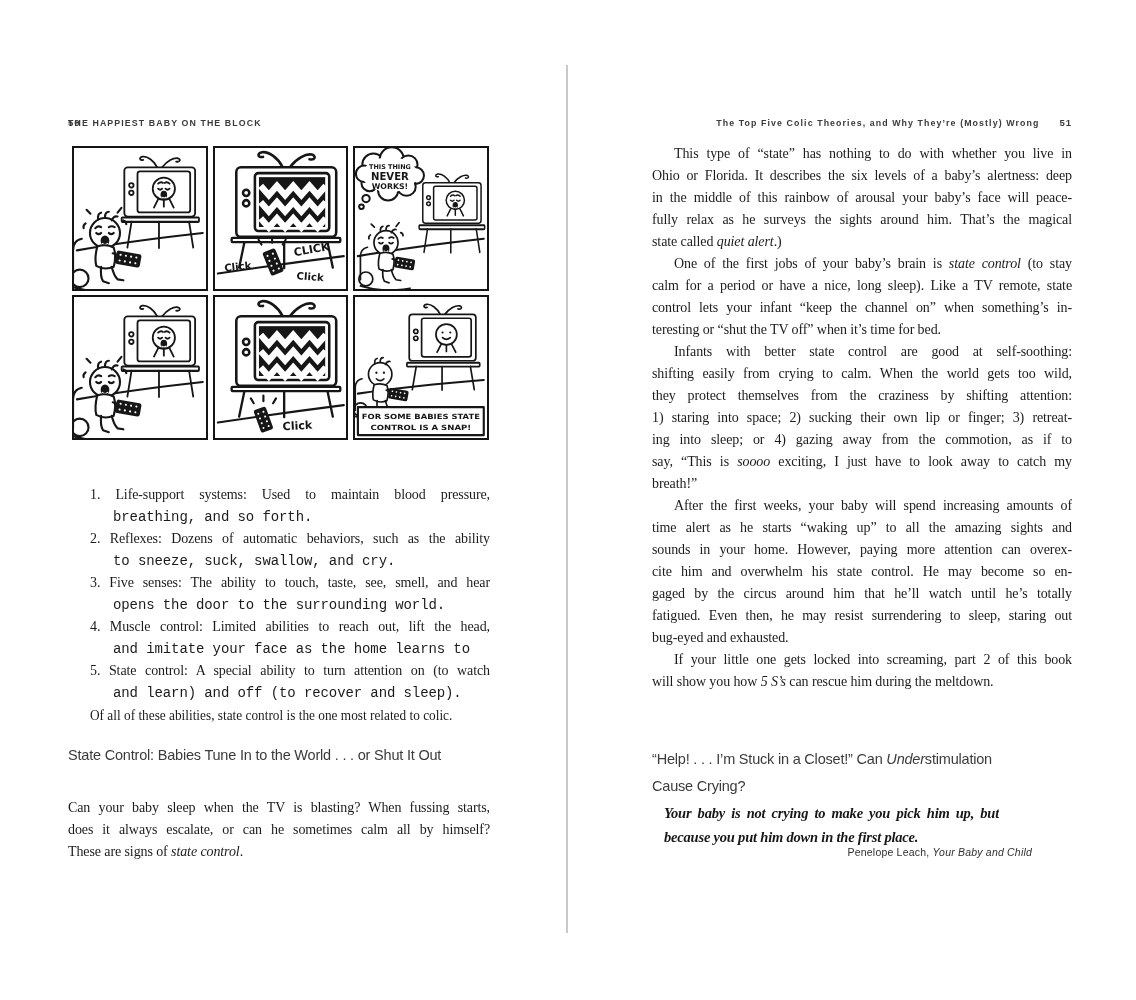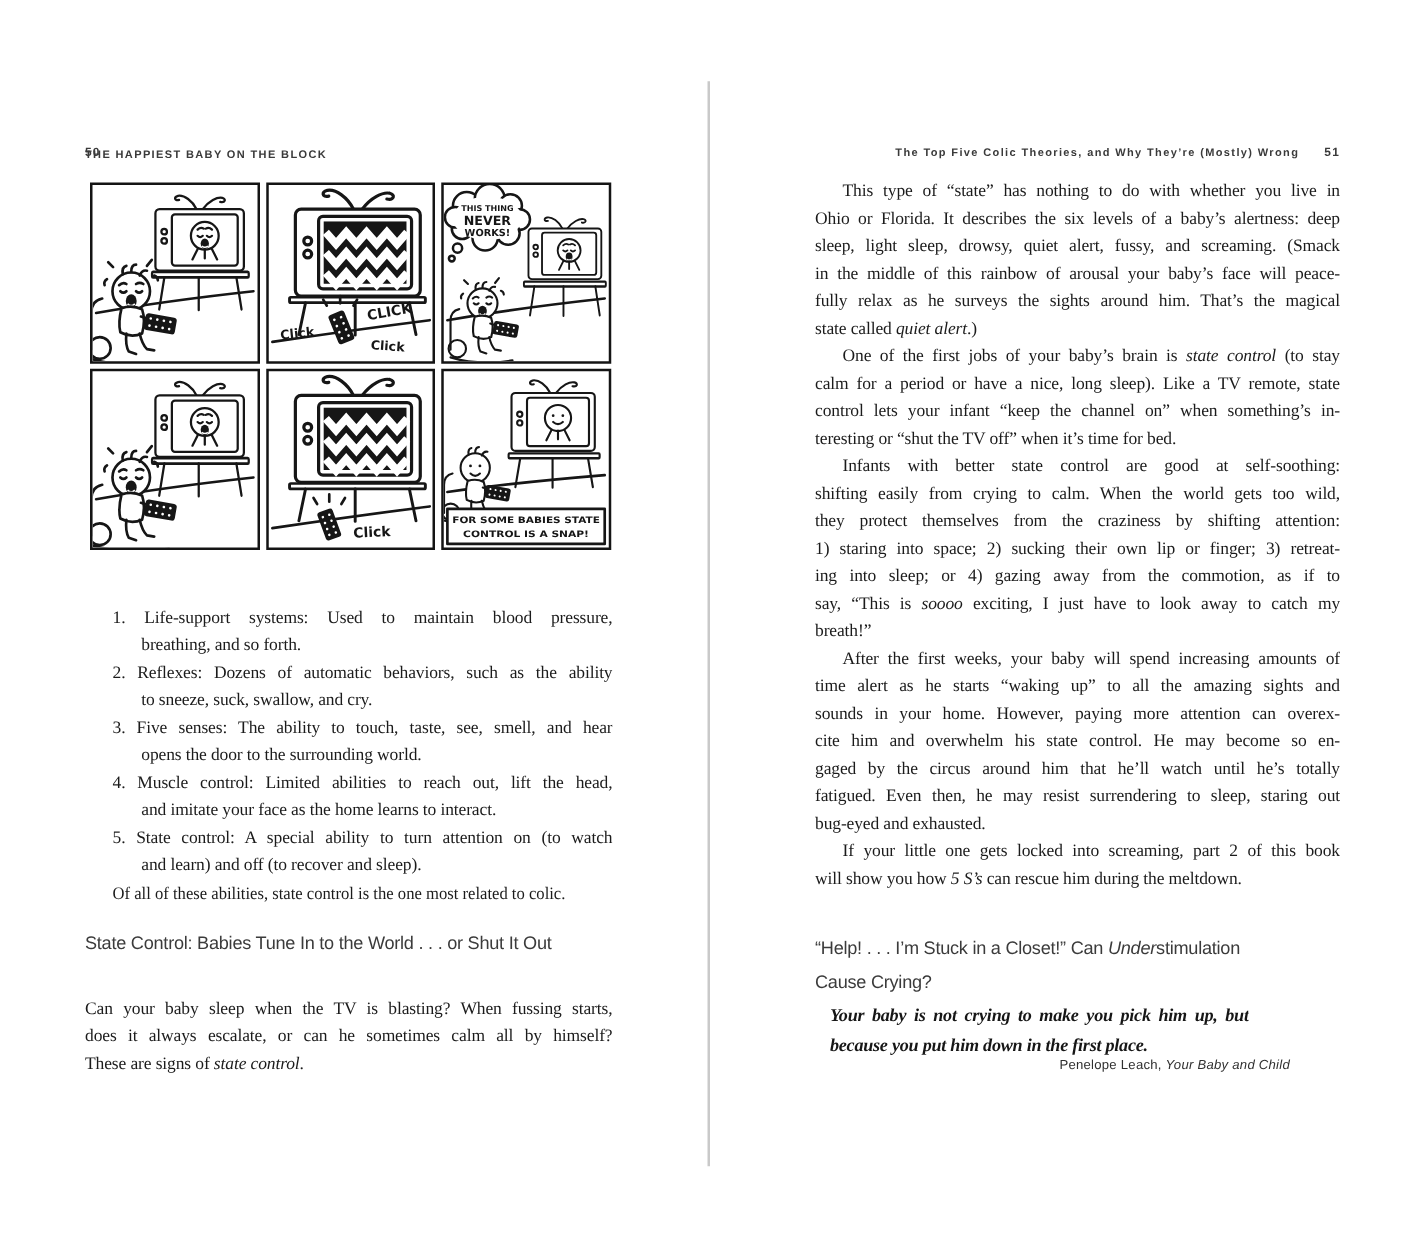"sleep, light sleep, drowsy, quiet" div.bline { html: <div>sleep, light sleep, drowsy, quiet alert, fussy, and screaming. (Smack</div> -> none }
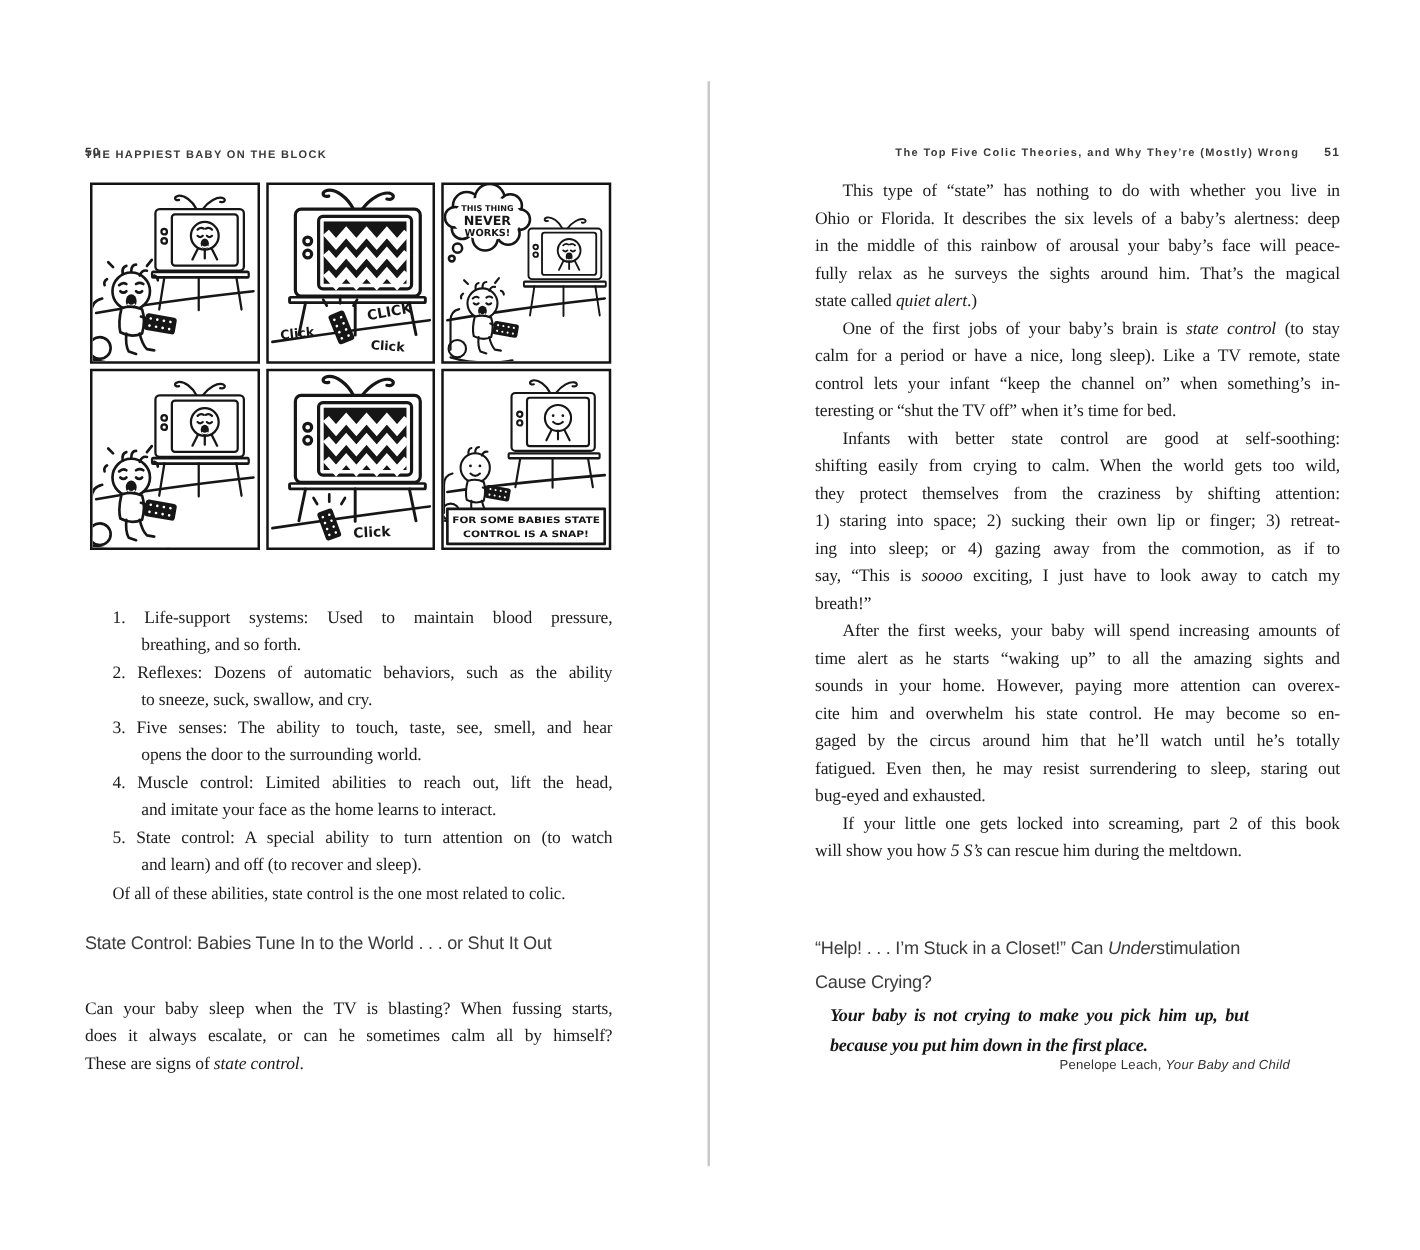"breathing, and so forth." .hang { font-family: none -> Liberation Mono, monospace }
